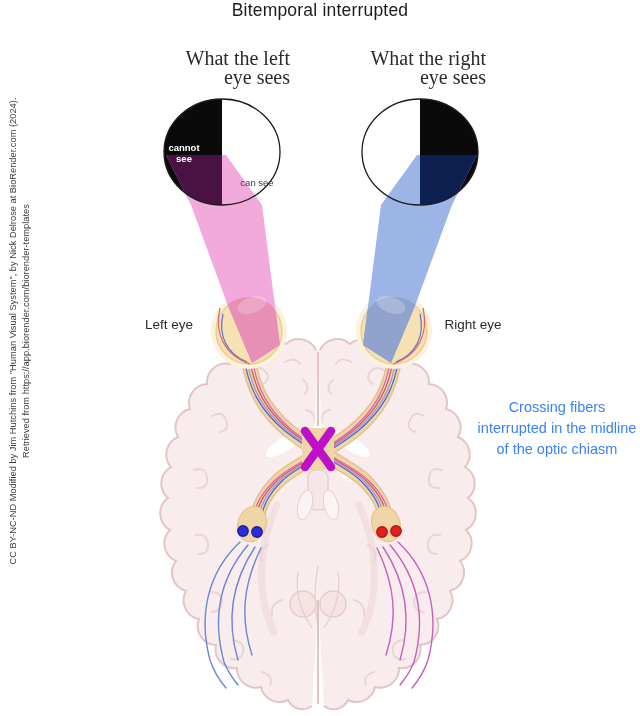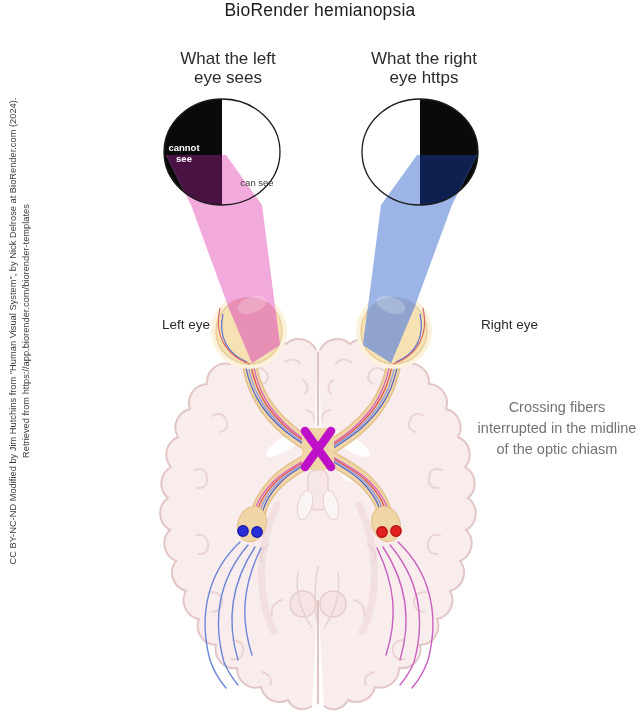"BioRender hemianopsia" div.abs { text: BioRender hemianopsia -> Bitemporal interrupted }
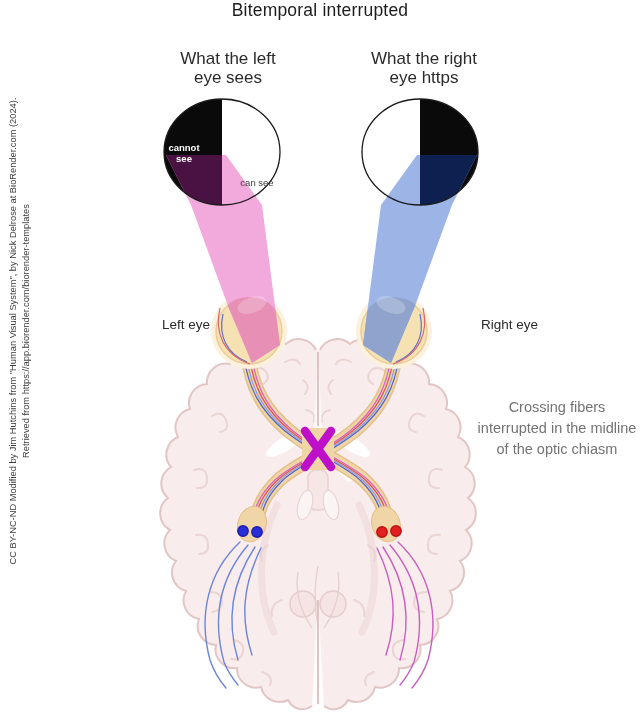"What the left eye sees" .heading { font-family: none -> Liberation Serif, serif; font-size: 17px -> 20px; text-align: center -> right }
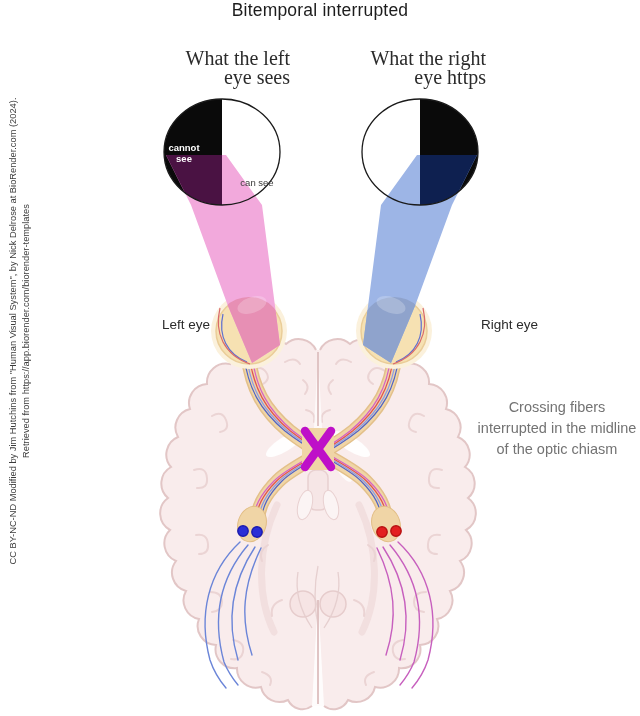"What the right eye https" div.abs { text: https -> sees }
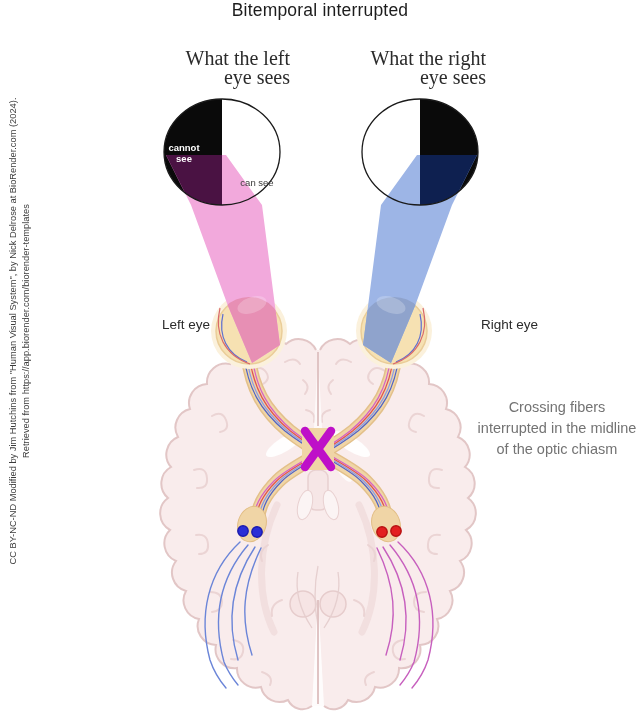"Left eye" .eye-label-left { text-align: right -> center }
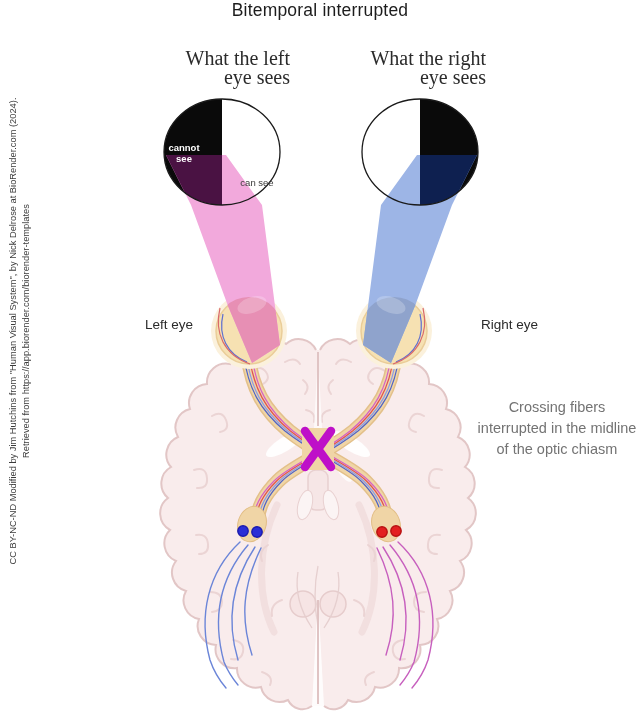"Right eye" .eye-label-right { left: 448px -> 428px; text-align: right -> center }
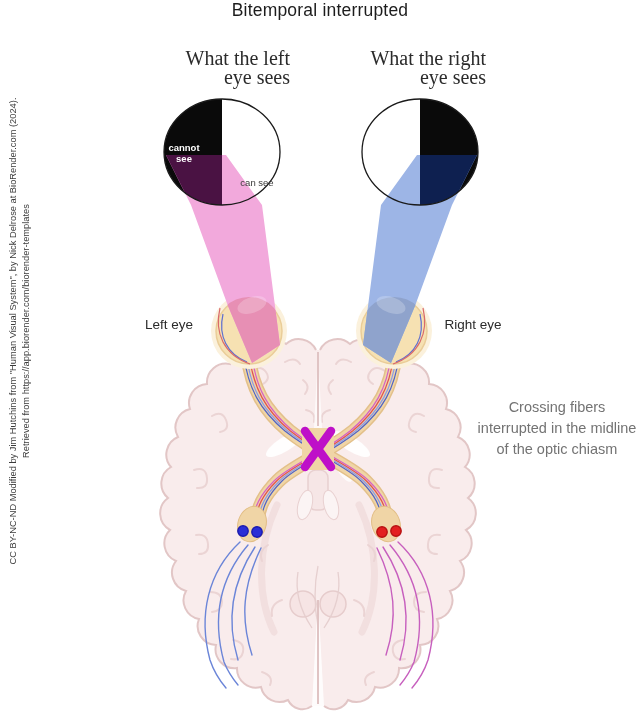"Crossing fibers interrupted in the" div.abs { color: #737373 -> #3b82f6 }
